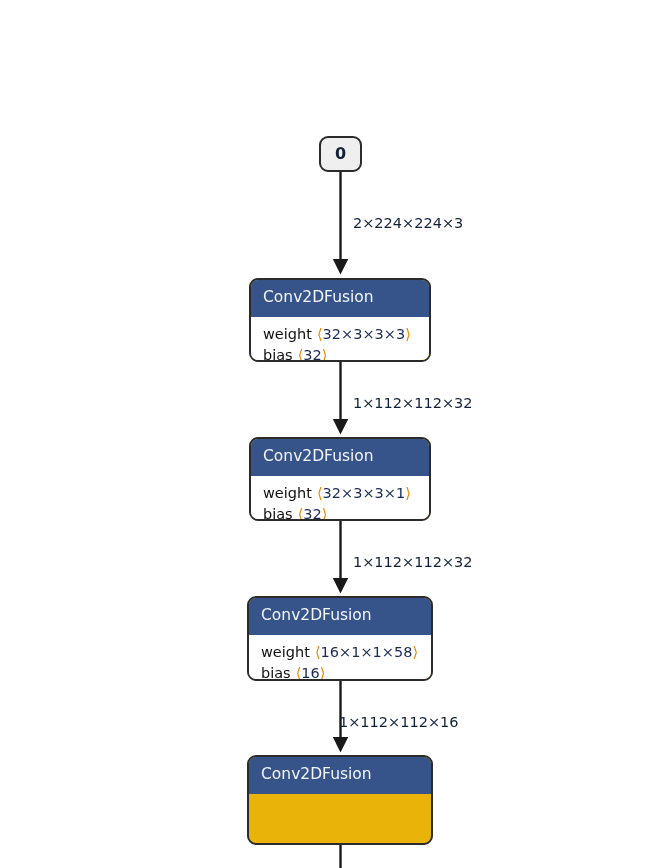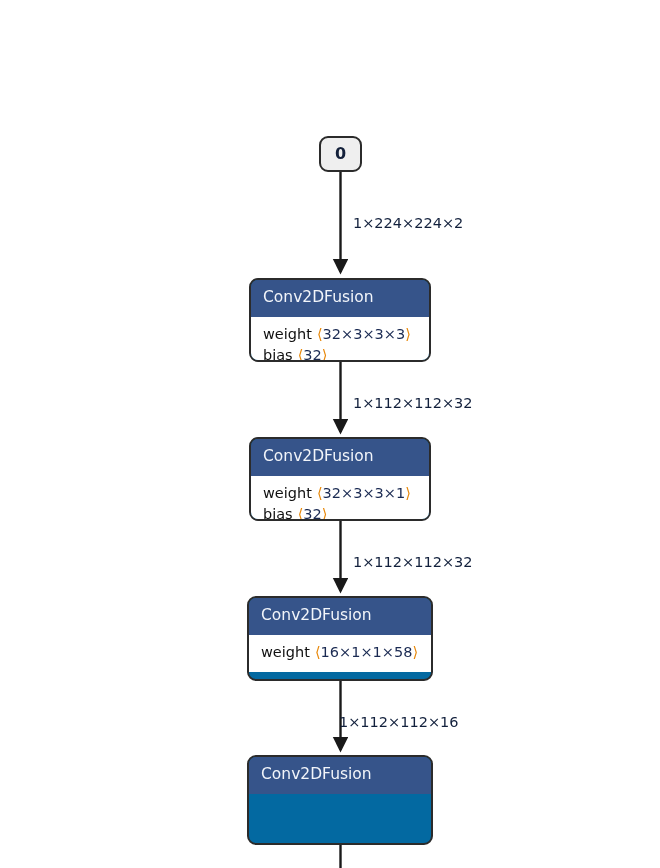"1×224×224×2" div.edge-label { text: 1×224×224×2 -> 2×224×224×3 }
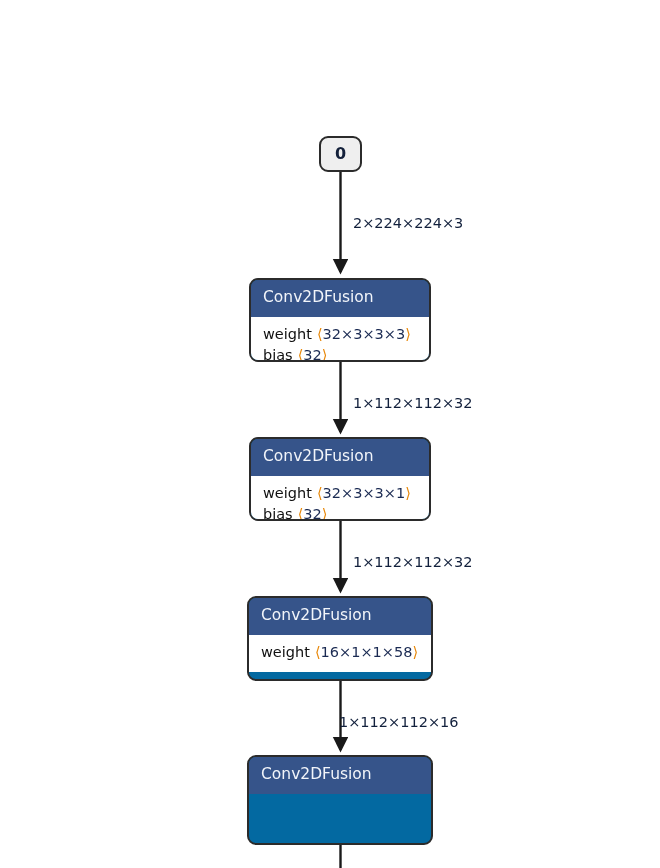"Conv2DFusion" .op-node { background: #0369a1 -> #eab308 }
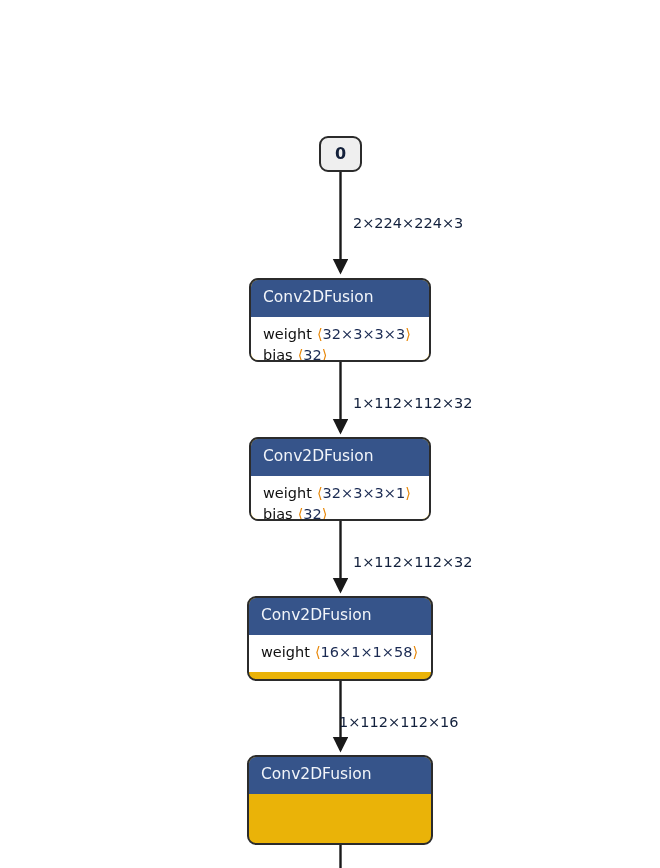"bias ⟨16⟩" div.attr-row { html: none -> <div> <span>bias</span><span><span>⟨</span><span>16</span><span>⟩</span></span> </div> }
